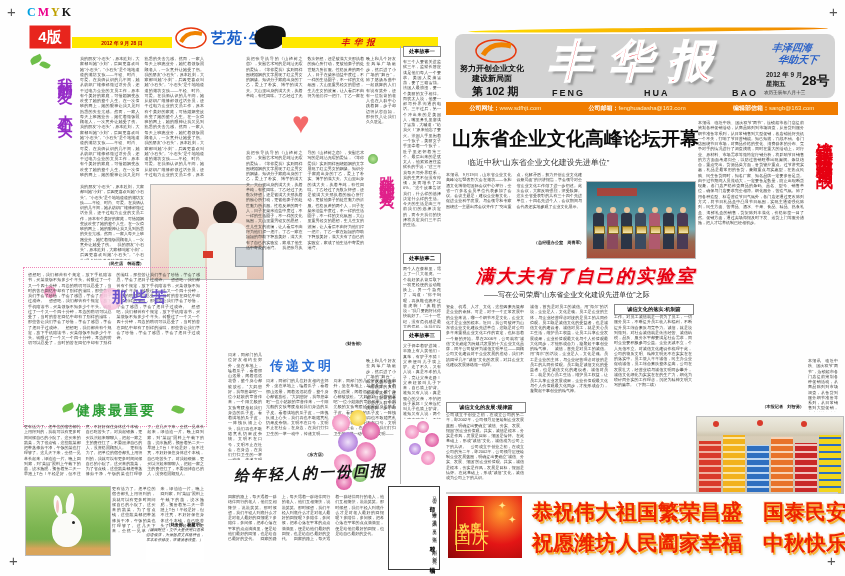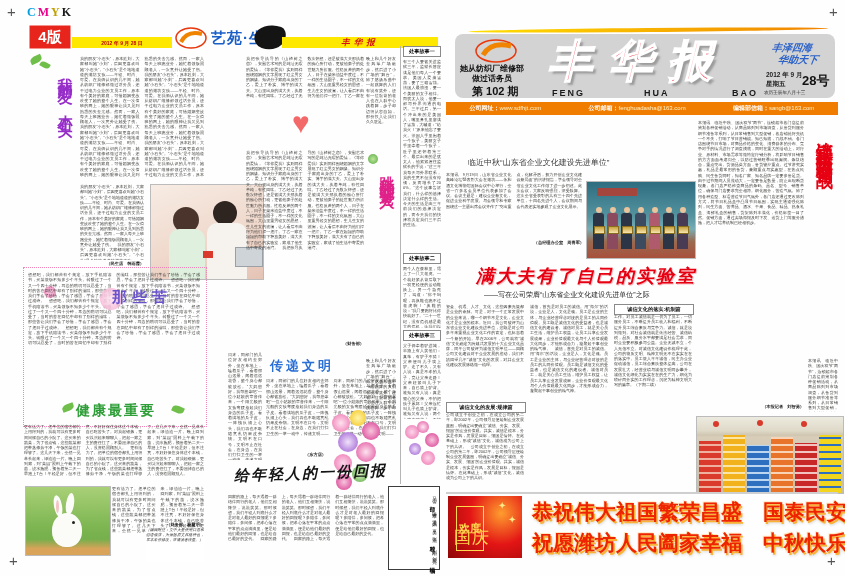"她从纺织厂维修部做过话务员" div.abs { text: 她从纺织厂维修部做过话务员 -> 努力开创企业文化建设新局面 }
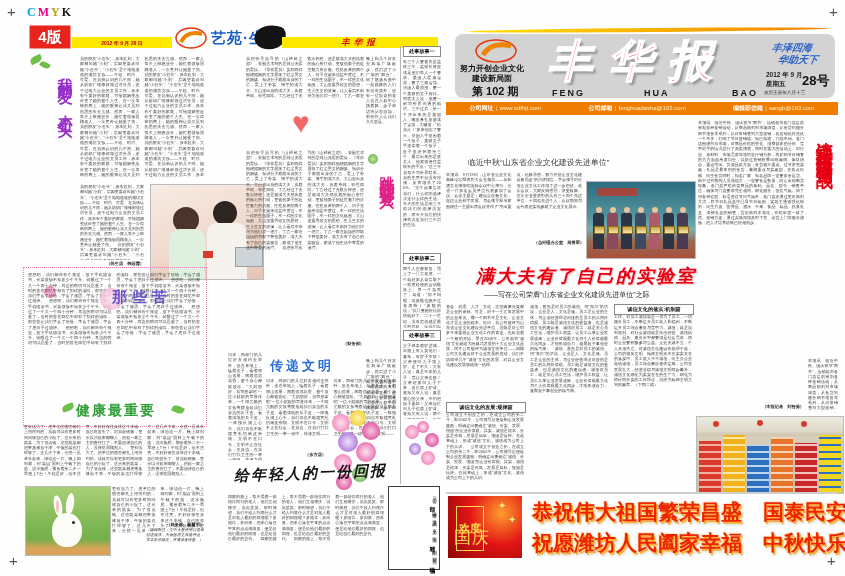"山东省企业文化高峰论坛开幕" div.abs { html: none -> <div>山东省企业文化高峰论坛开幕</div> }
